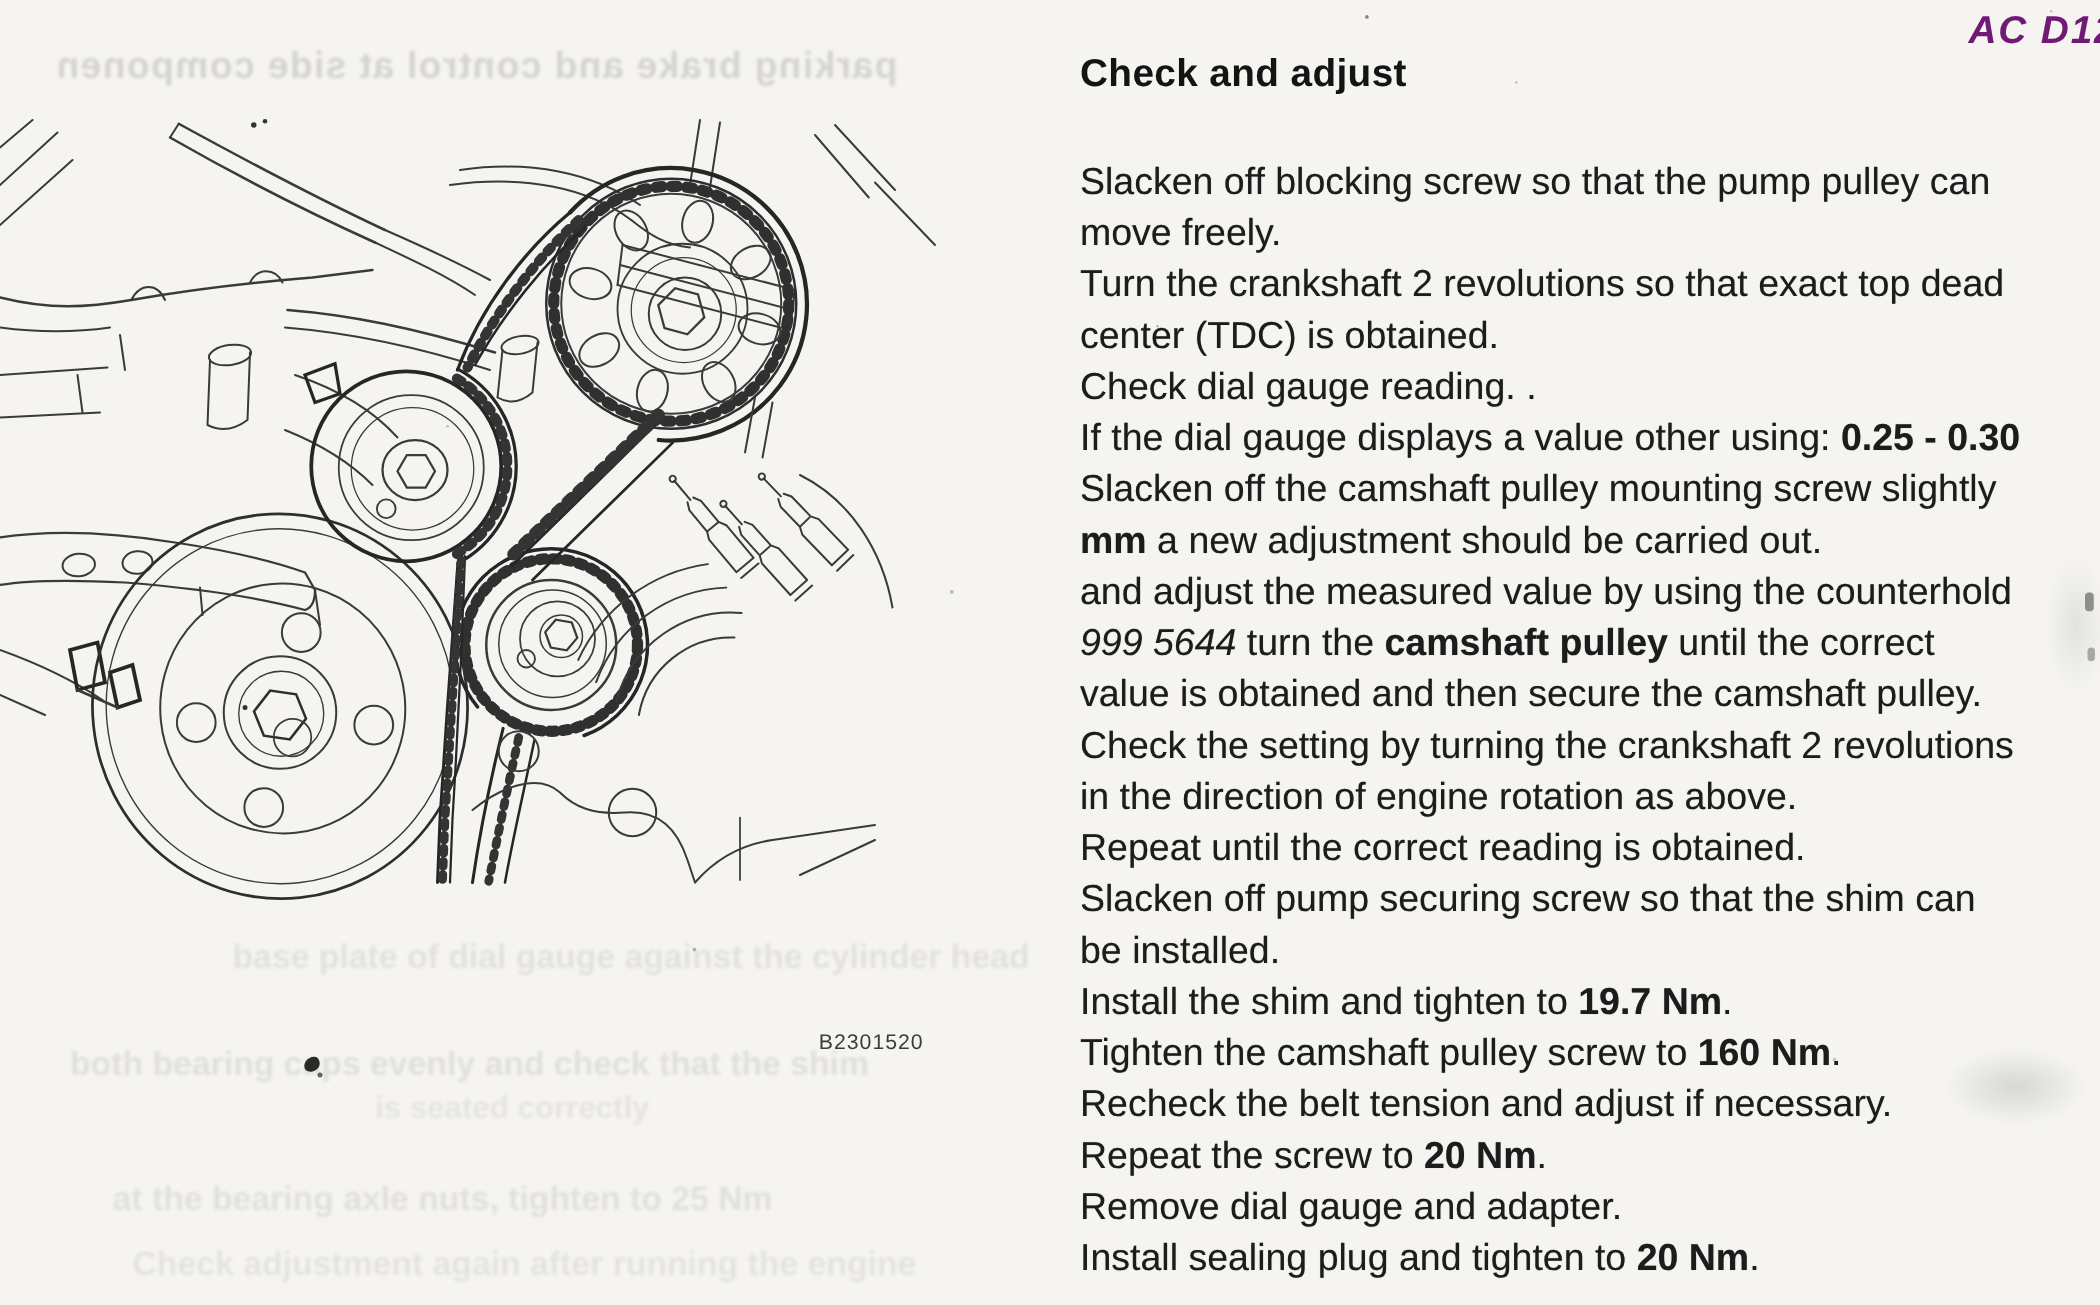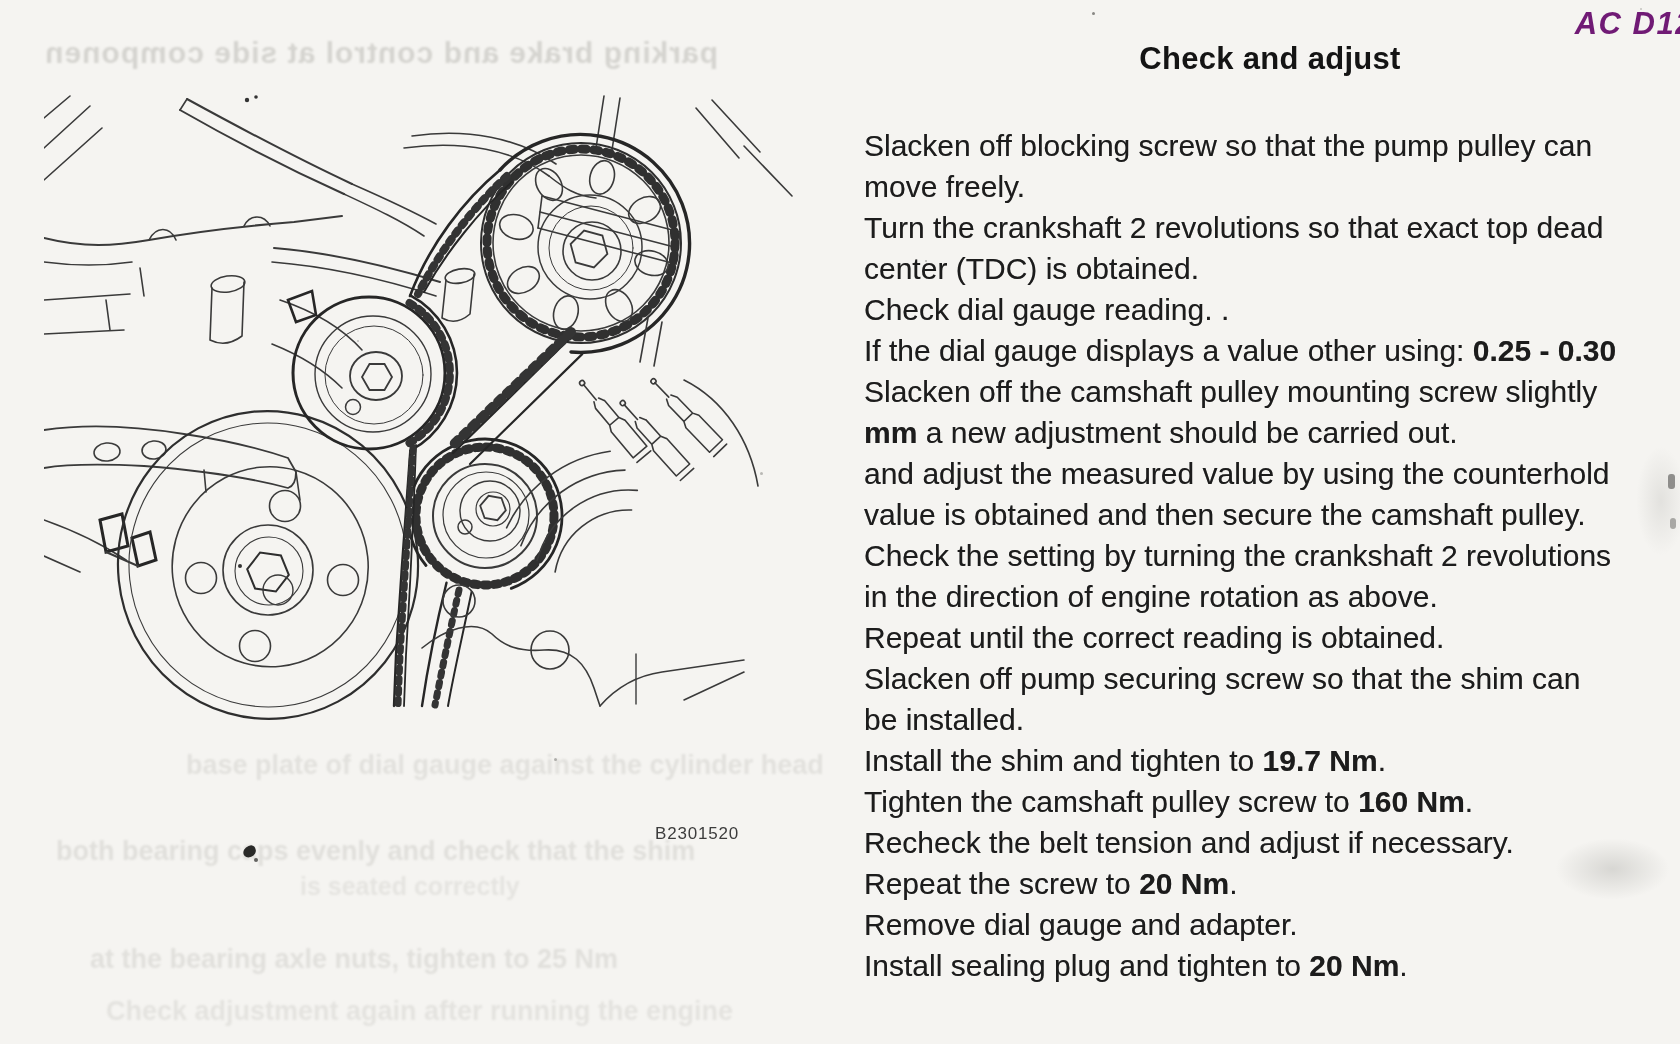"Check and adjust" .section-title { text-align: center -> none }
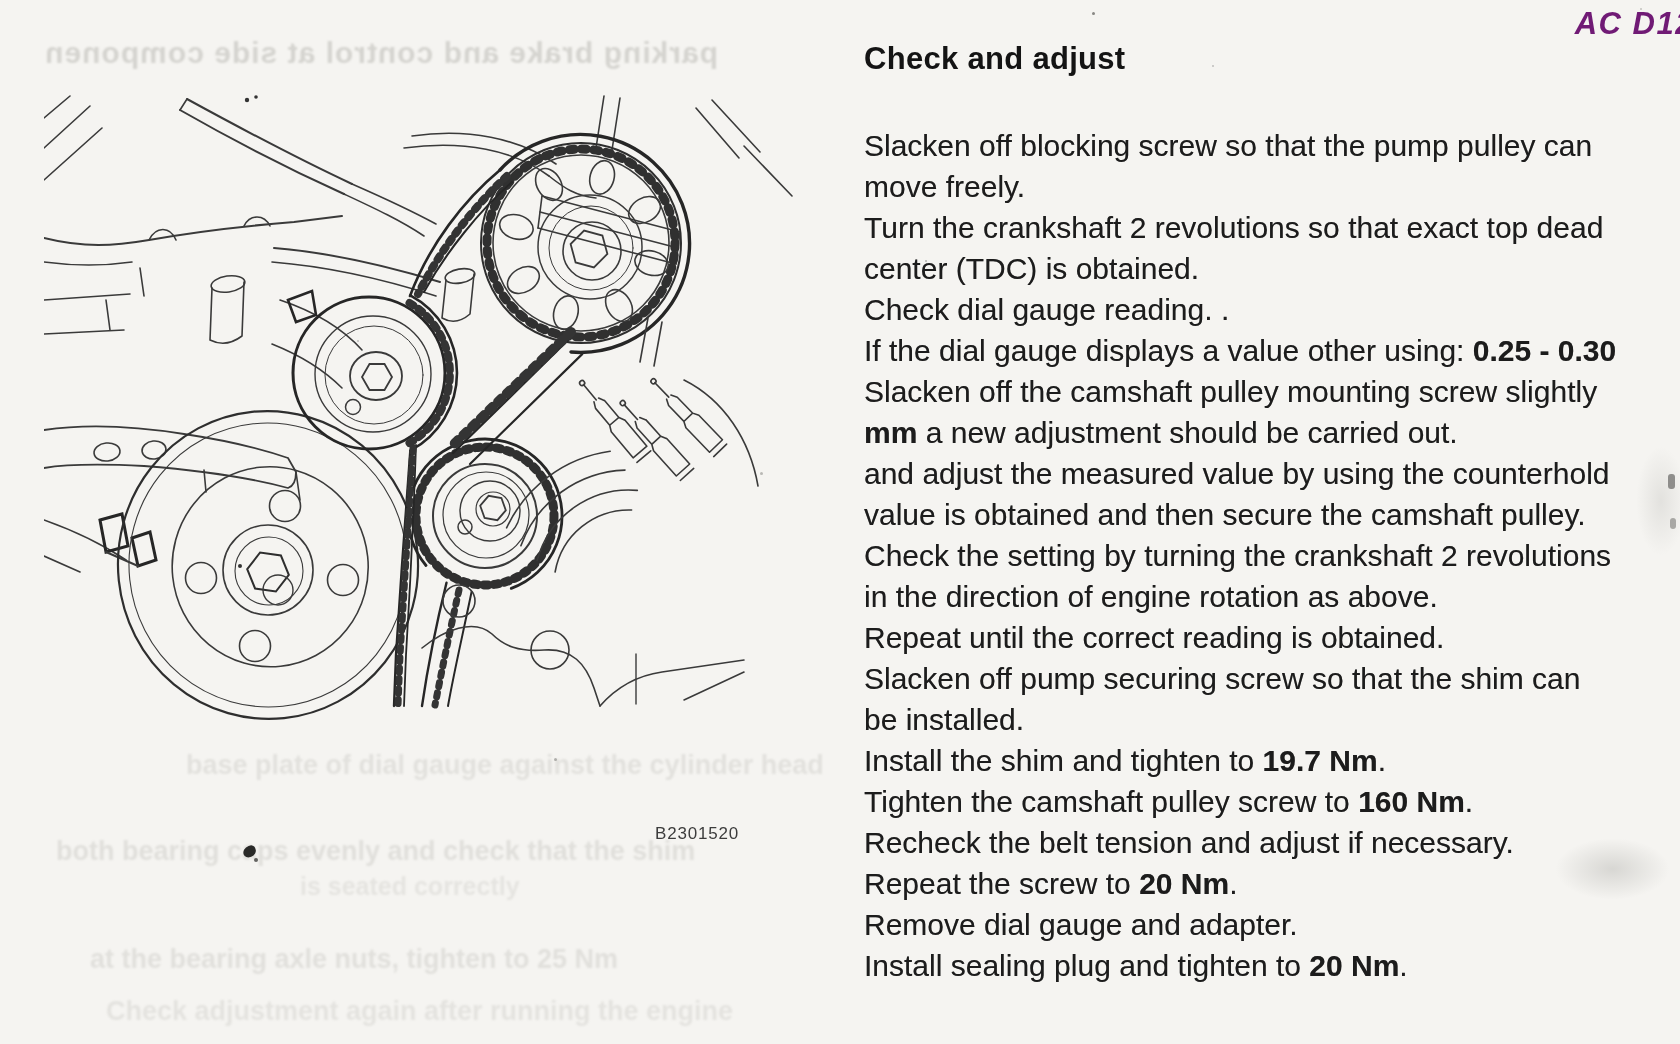"999 5644 turn the camshaft" div.txt-line { html: none -> <div><span>999 5644</span><span> turn the </span><span>camshaft pulley</span><span> until the correct</span></div> }
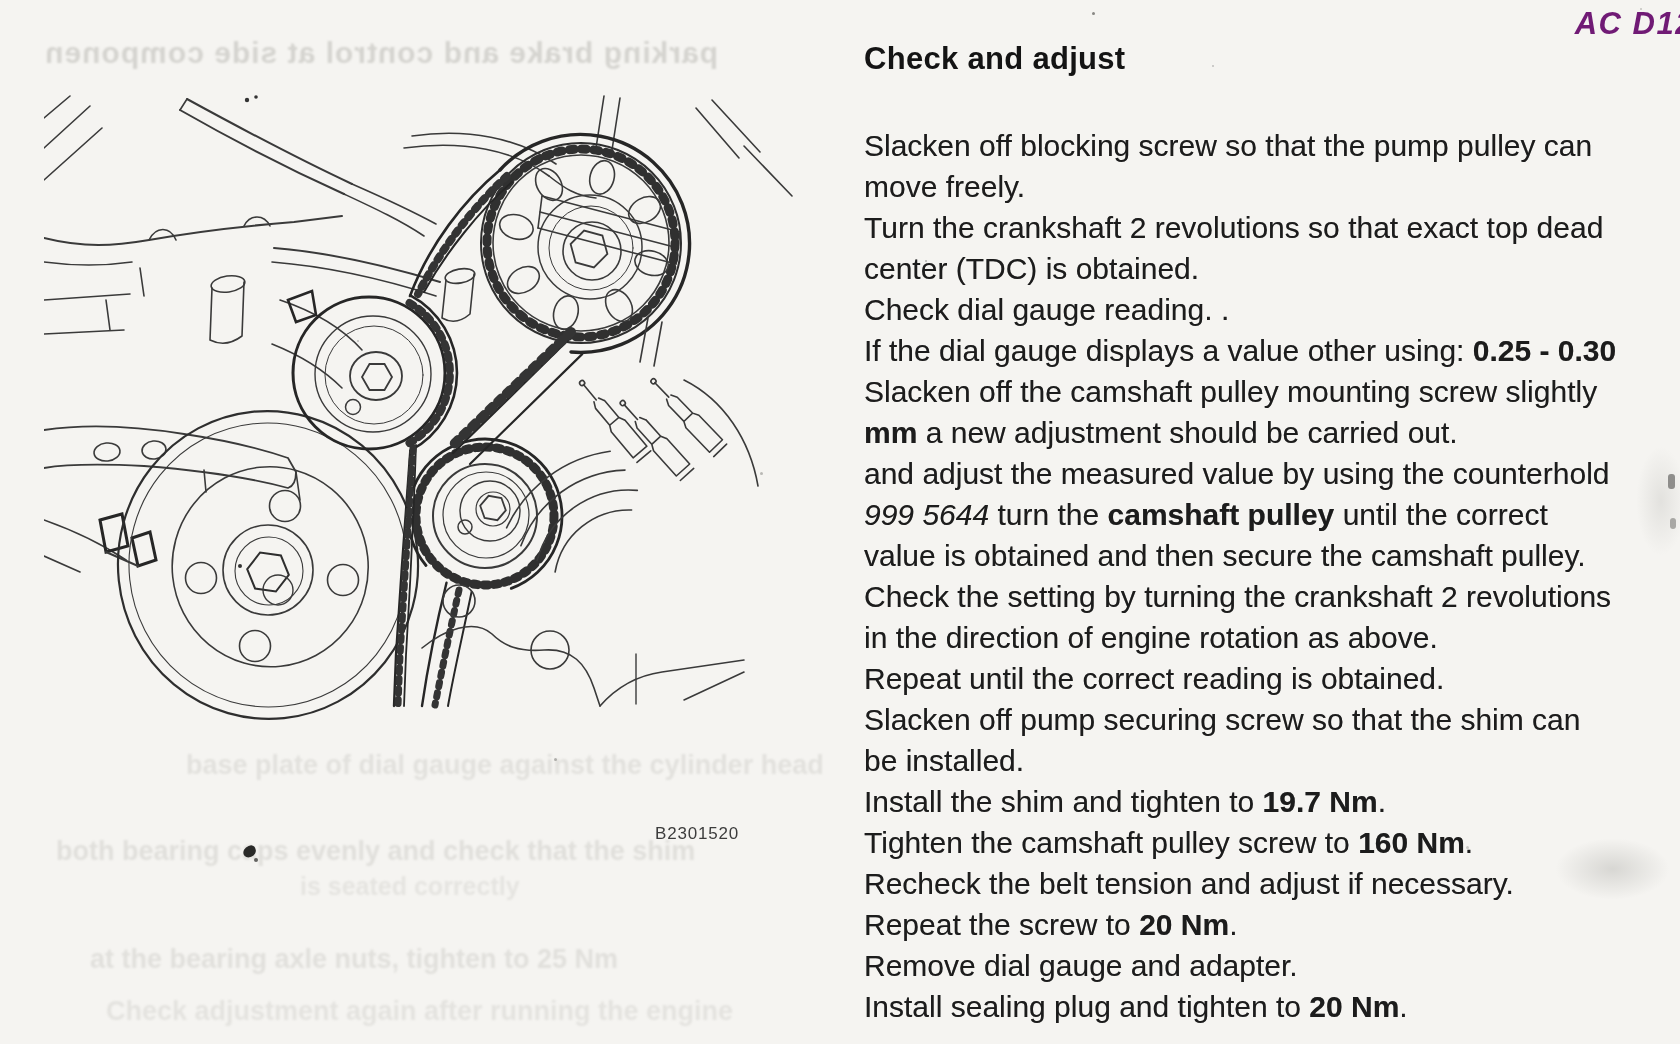"B2301520" .figure-wrap { padding-left: 44px -> none }
